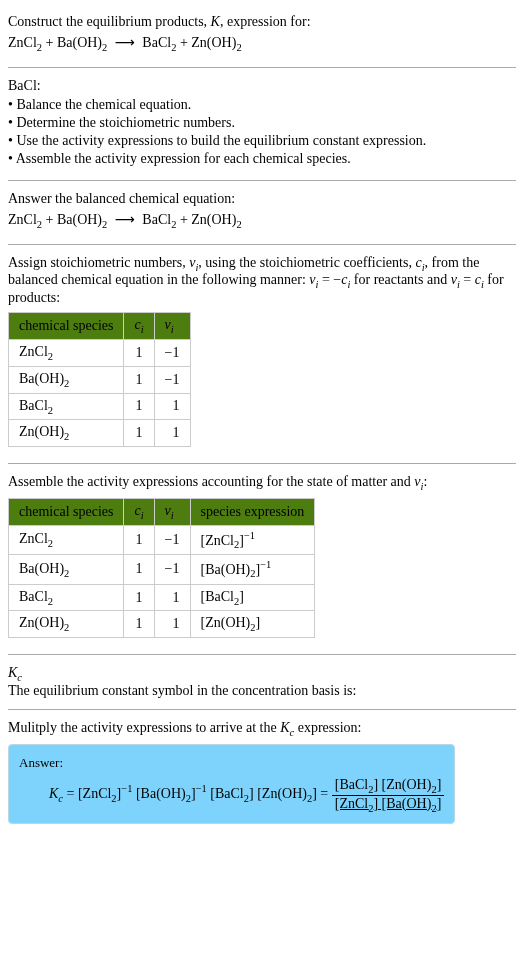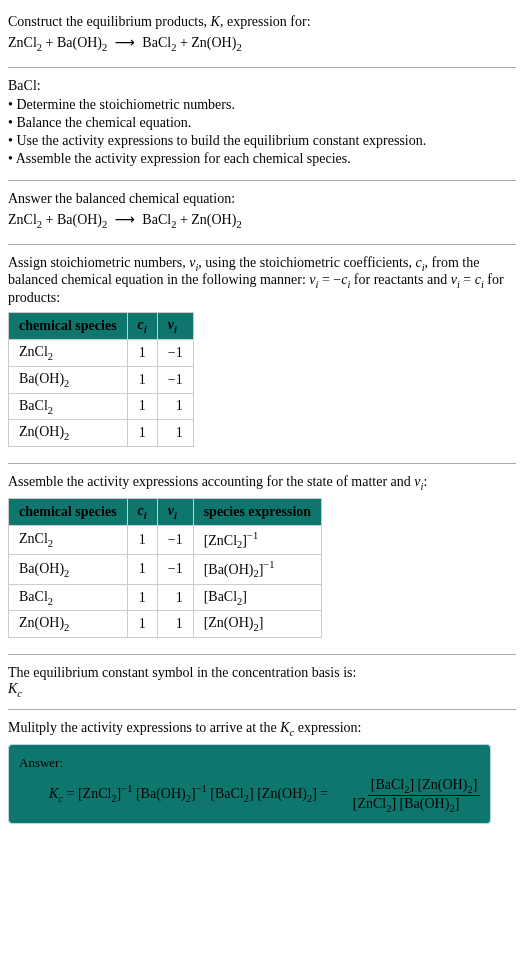"• Determine the stoichiometric numbers." div.plan-item { order: before "• Balance the chemical equation." -> after "• Balance the chemical equation." }
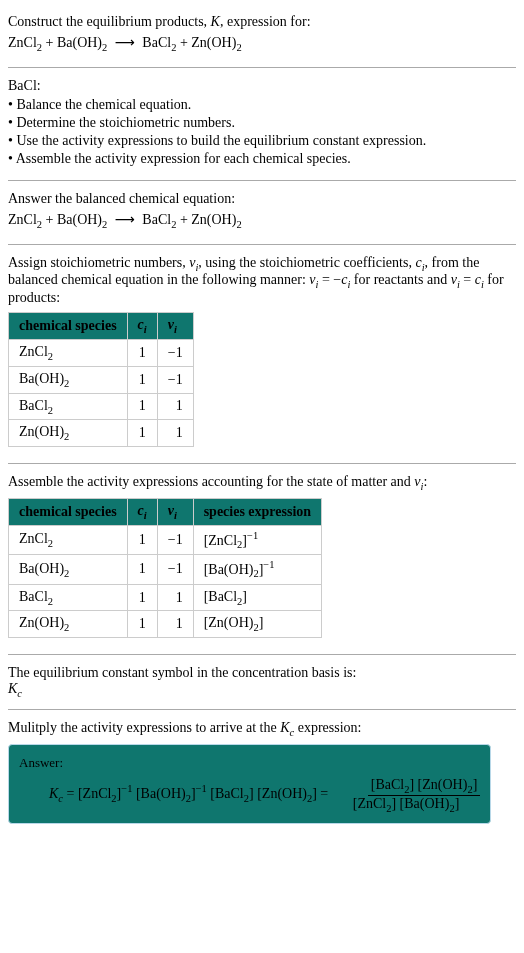"chemical species" table th { background: #0f766e -> #4d7c0f; font-weight: bold -> none }
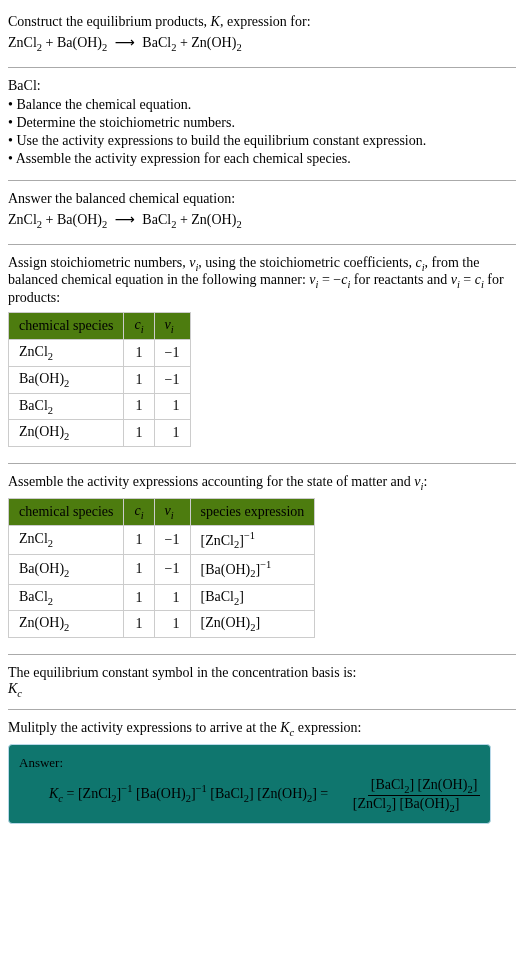"The equilibrium constant symbol in" div { order: before "Kc" -> after "Kc" }
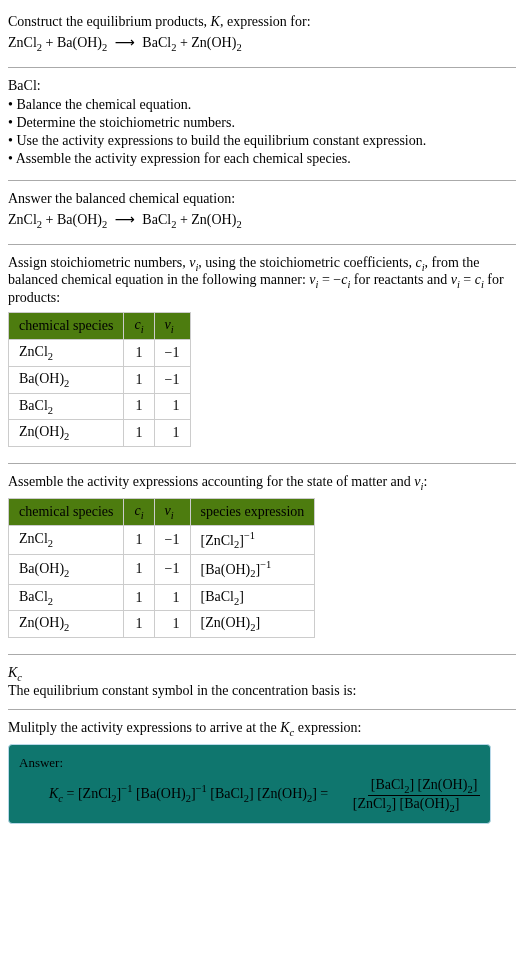"Answer:" .answer-box { background: #0f766e -> #7dd3fc }
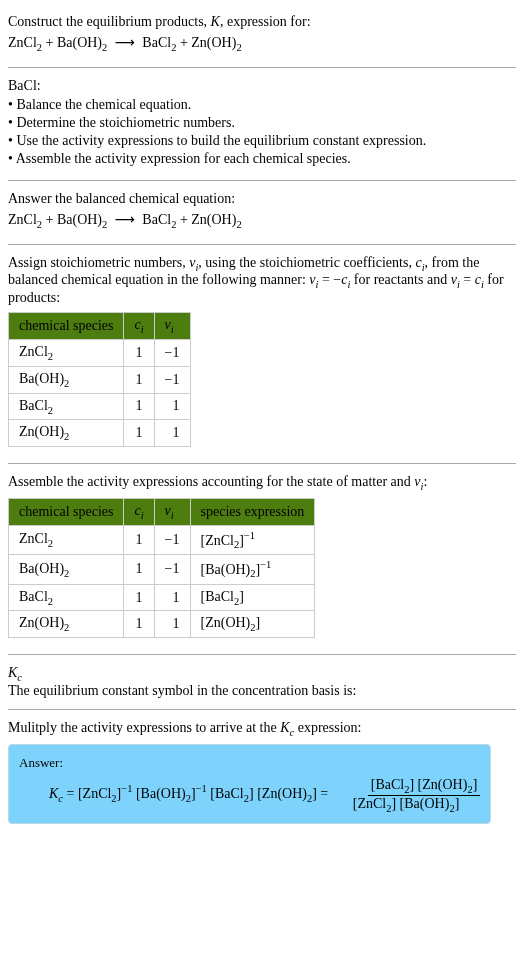"[BaCl2] [Zn(OH)2]" .fraction .num { margin-left: 36px -> none }
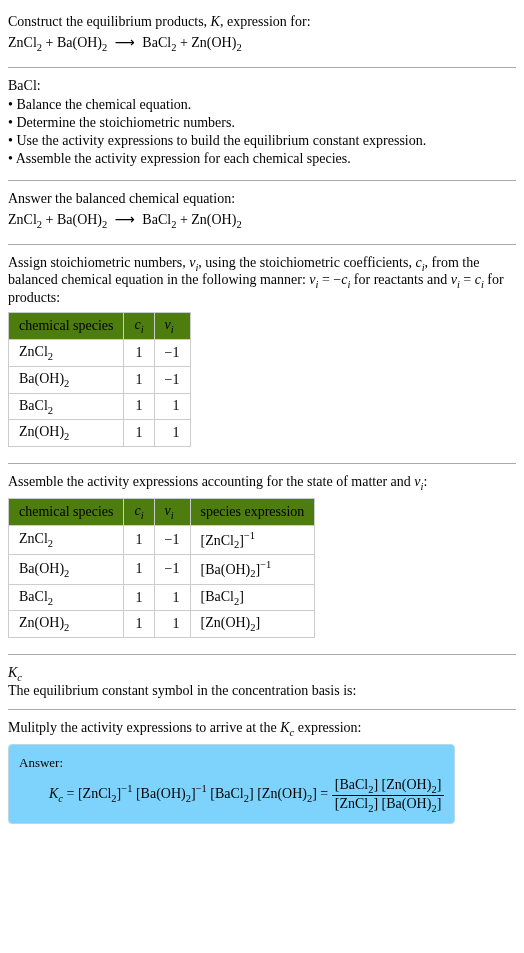"[ZnCl2] [Ba(OH)2]" .fraction .den { text-decoration: none -> underline }
